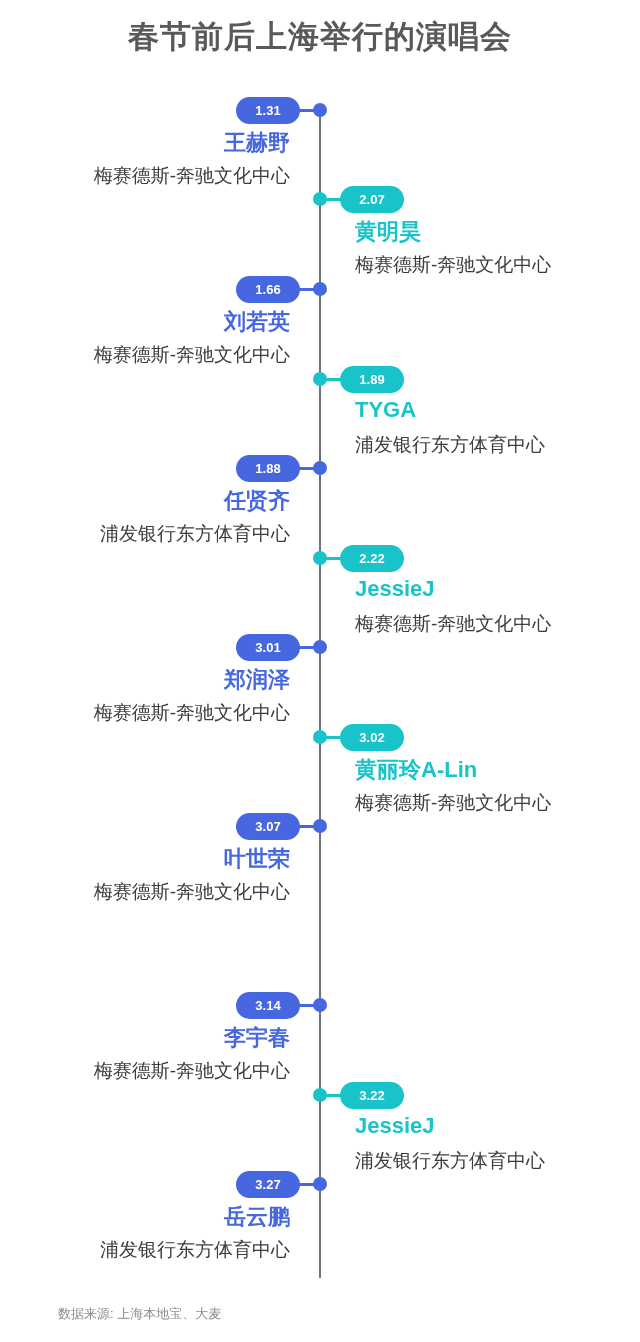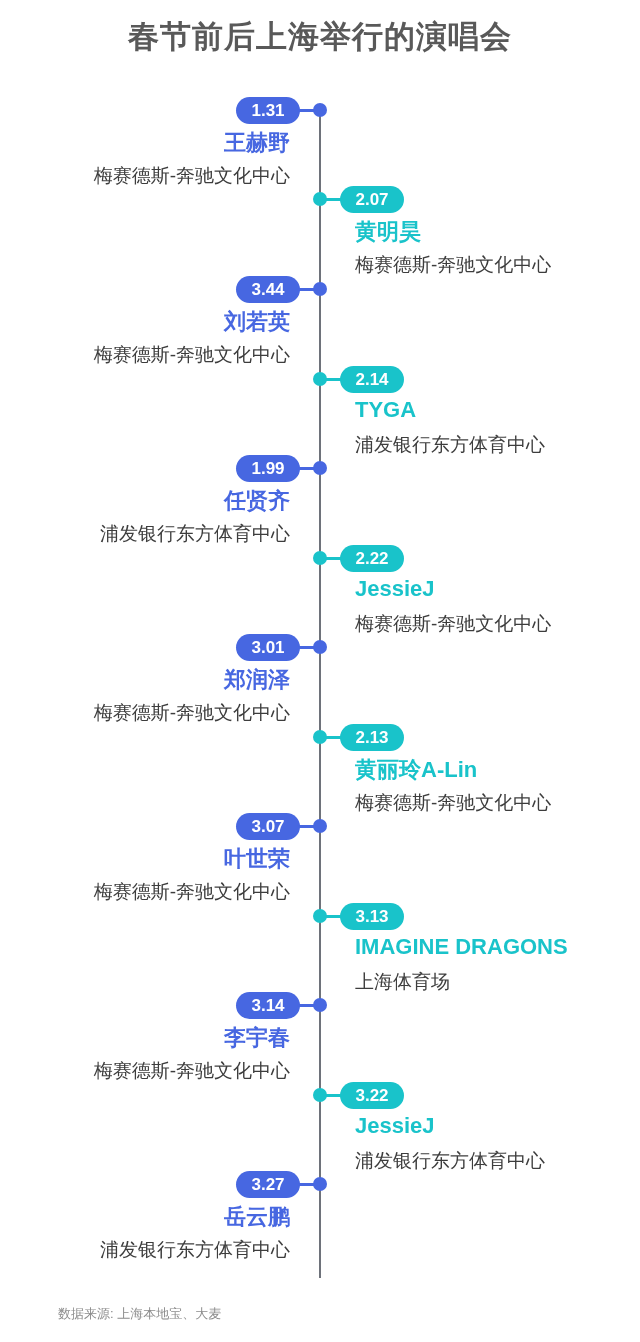"1.31" .pill { font-size: 17px -> 13px }
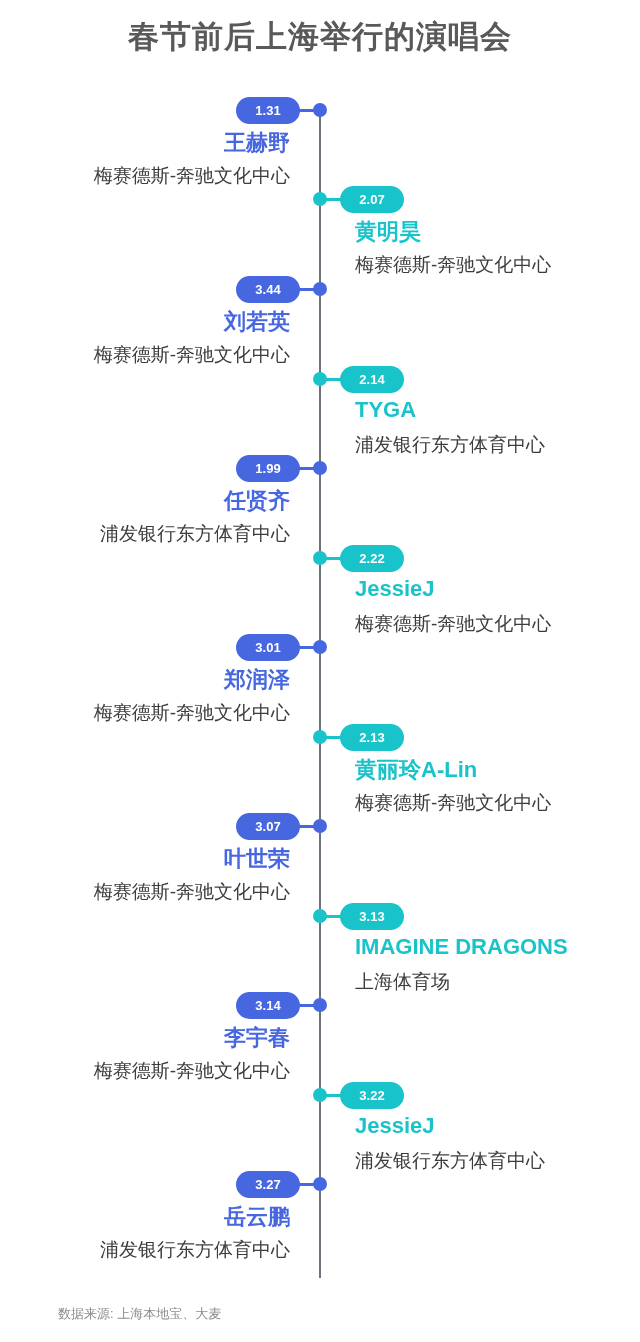"3.44" span { text: 3.44 -> 1.66 }
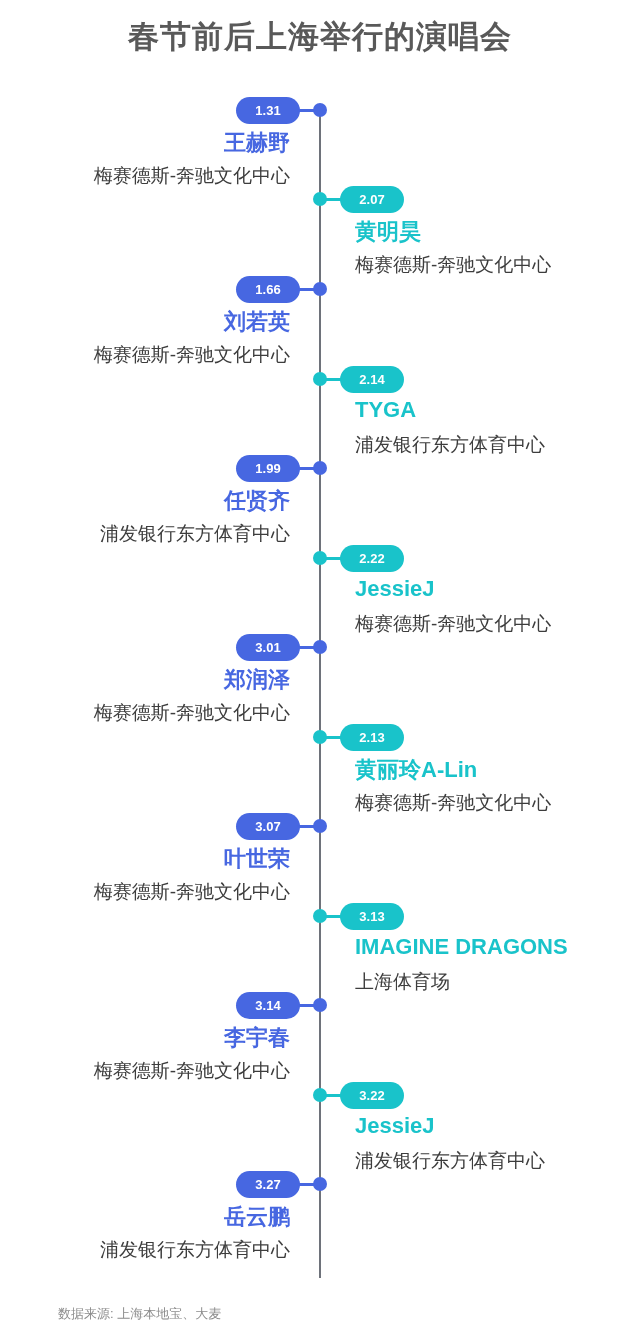"2.14" span { text: 2.14 -> 1.89 }
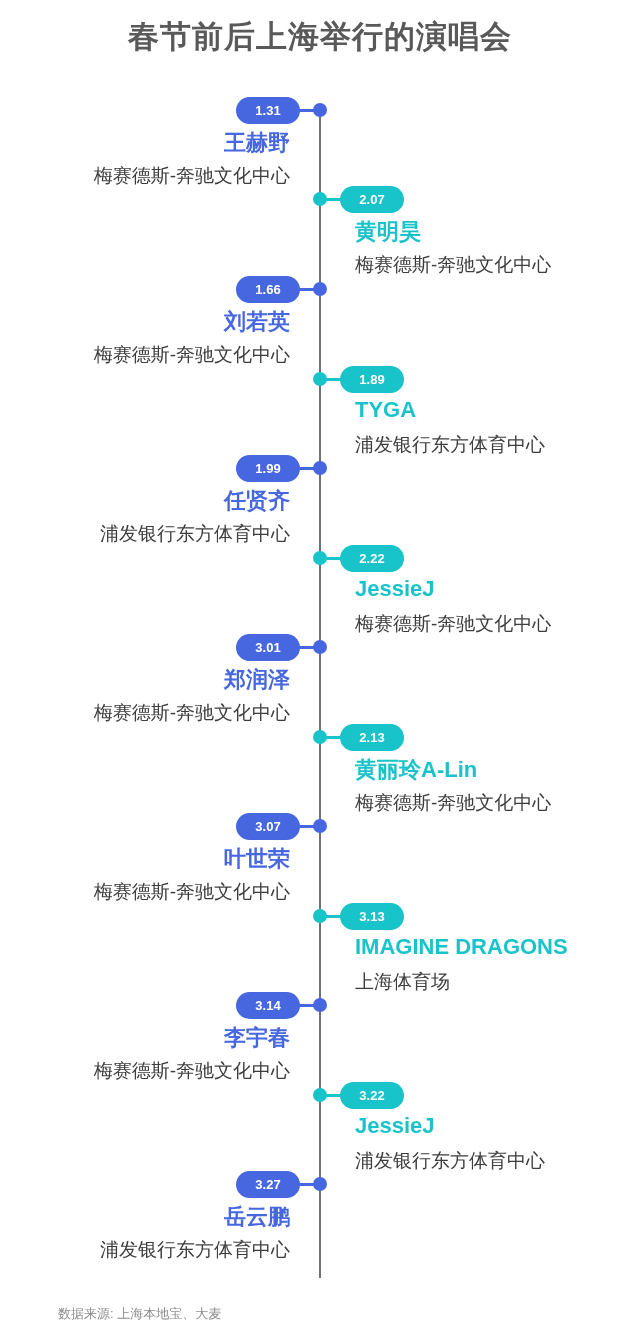"1.99" span { text: 1.99 -> 1.88 }
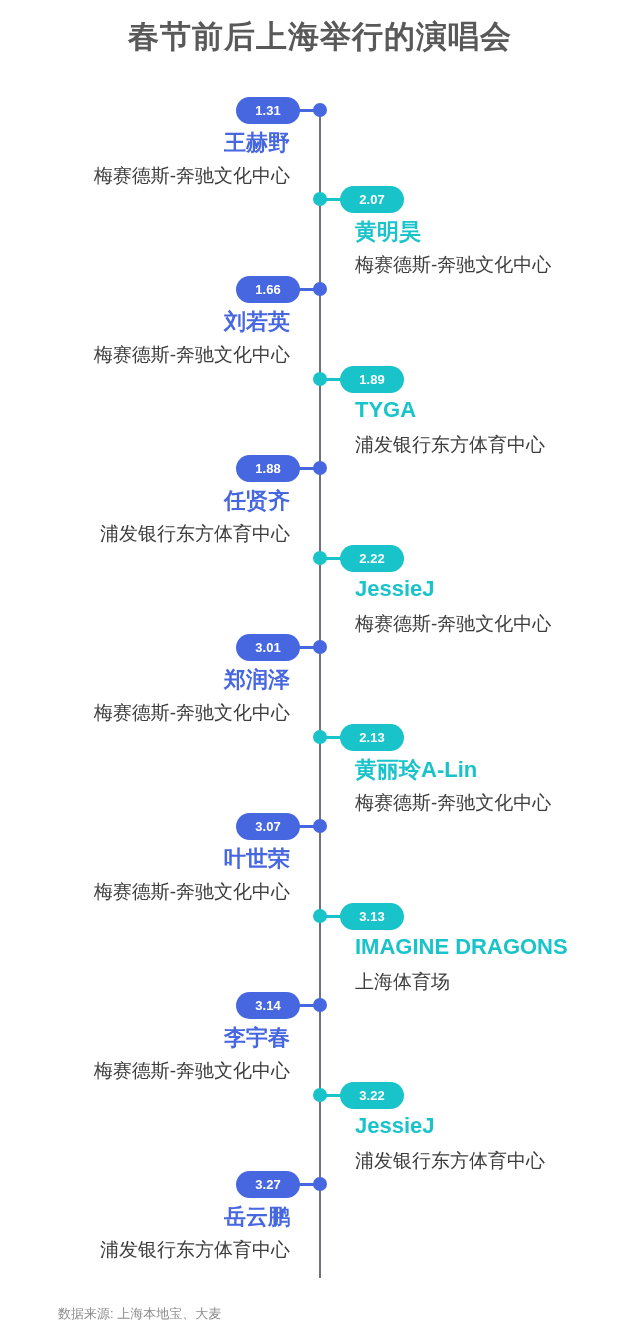"2.13" span { text: 2.13 -> 3.02 }
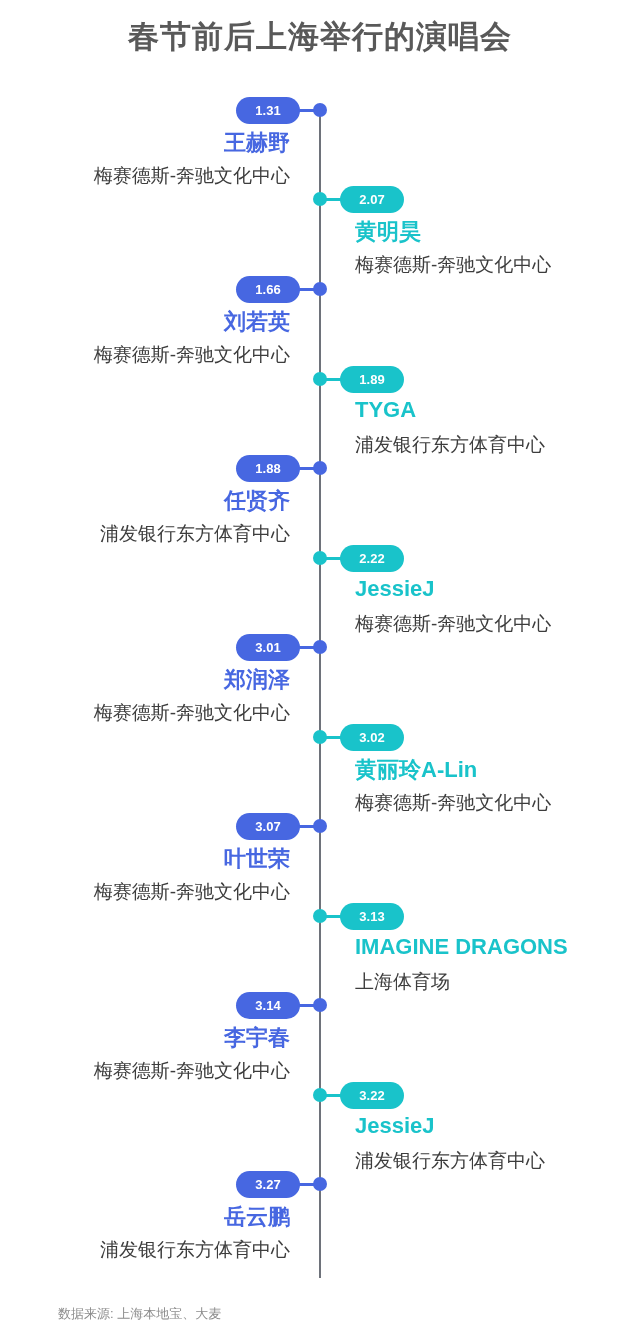"3.13" div.entry { html: <div> <div><span>3.13</span></div> <div></div> <div></div> <div>IMAGINE DRAGONS</div> <div>上海体育场</div> </div> -> none }
